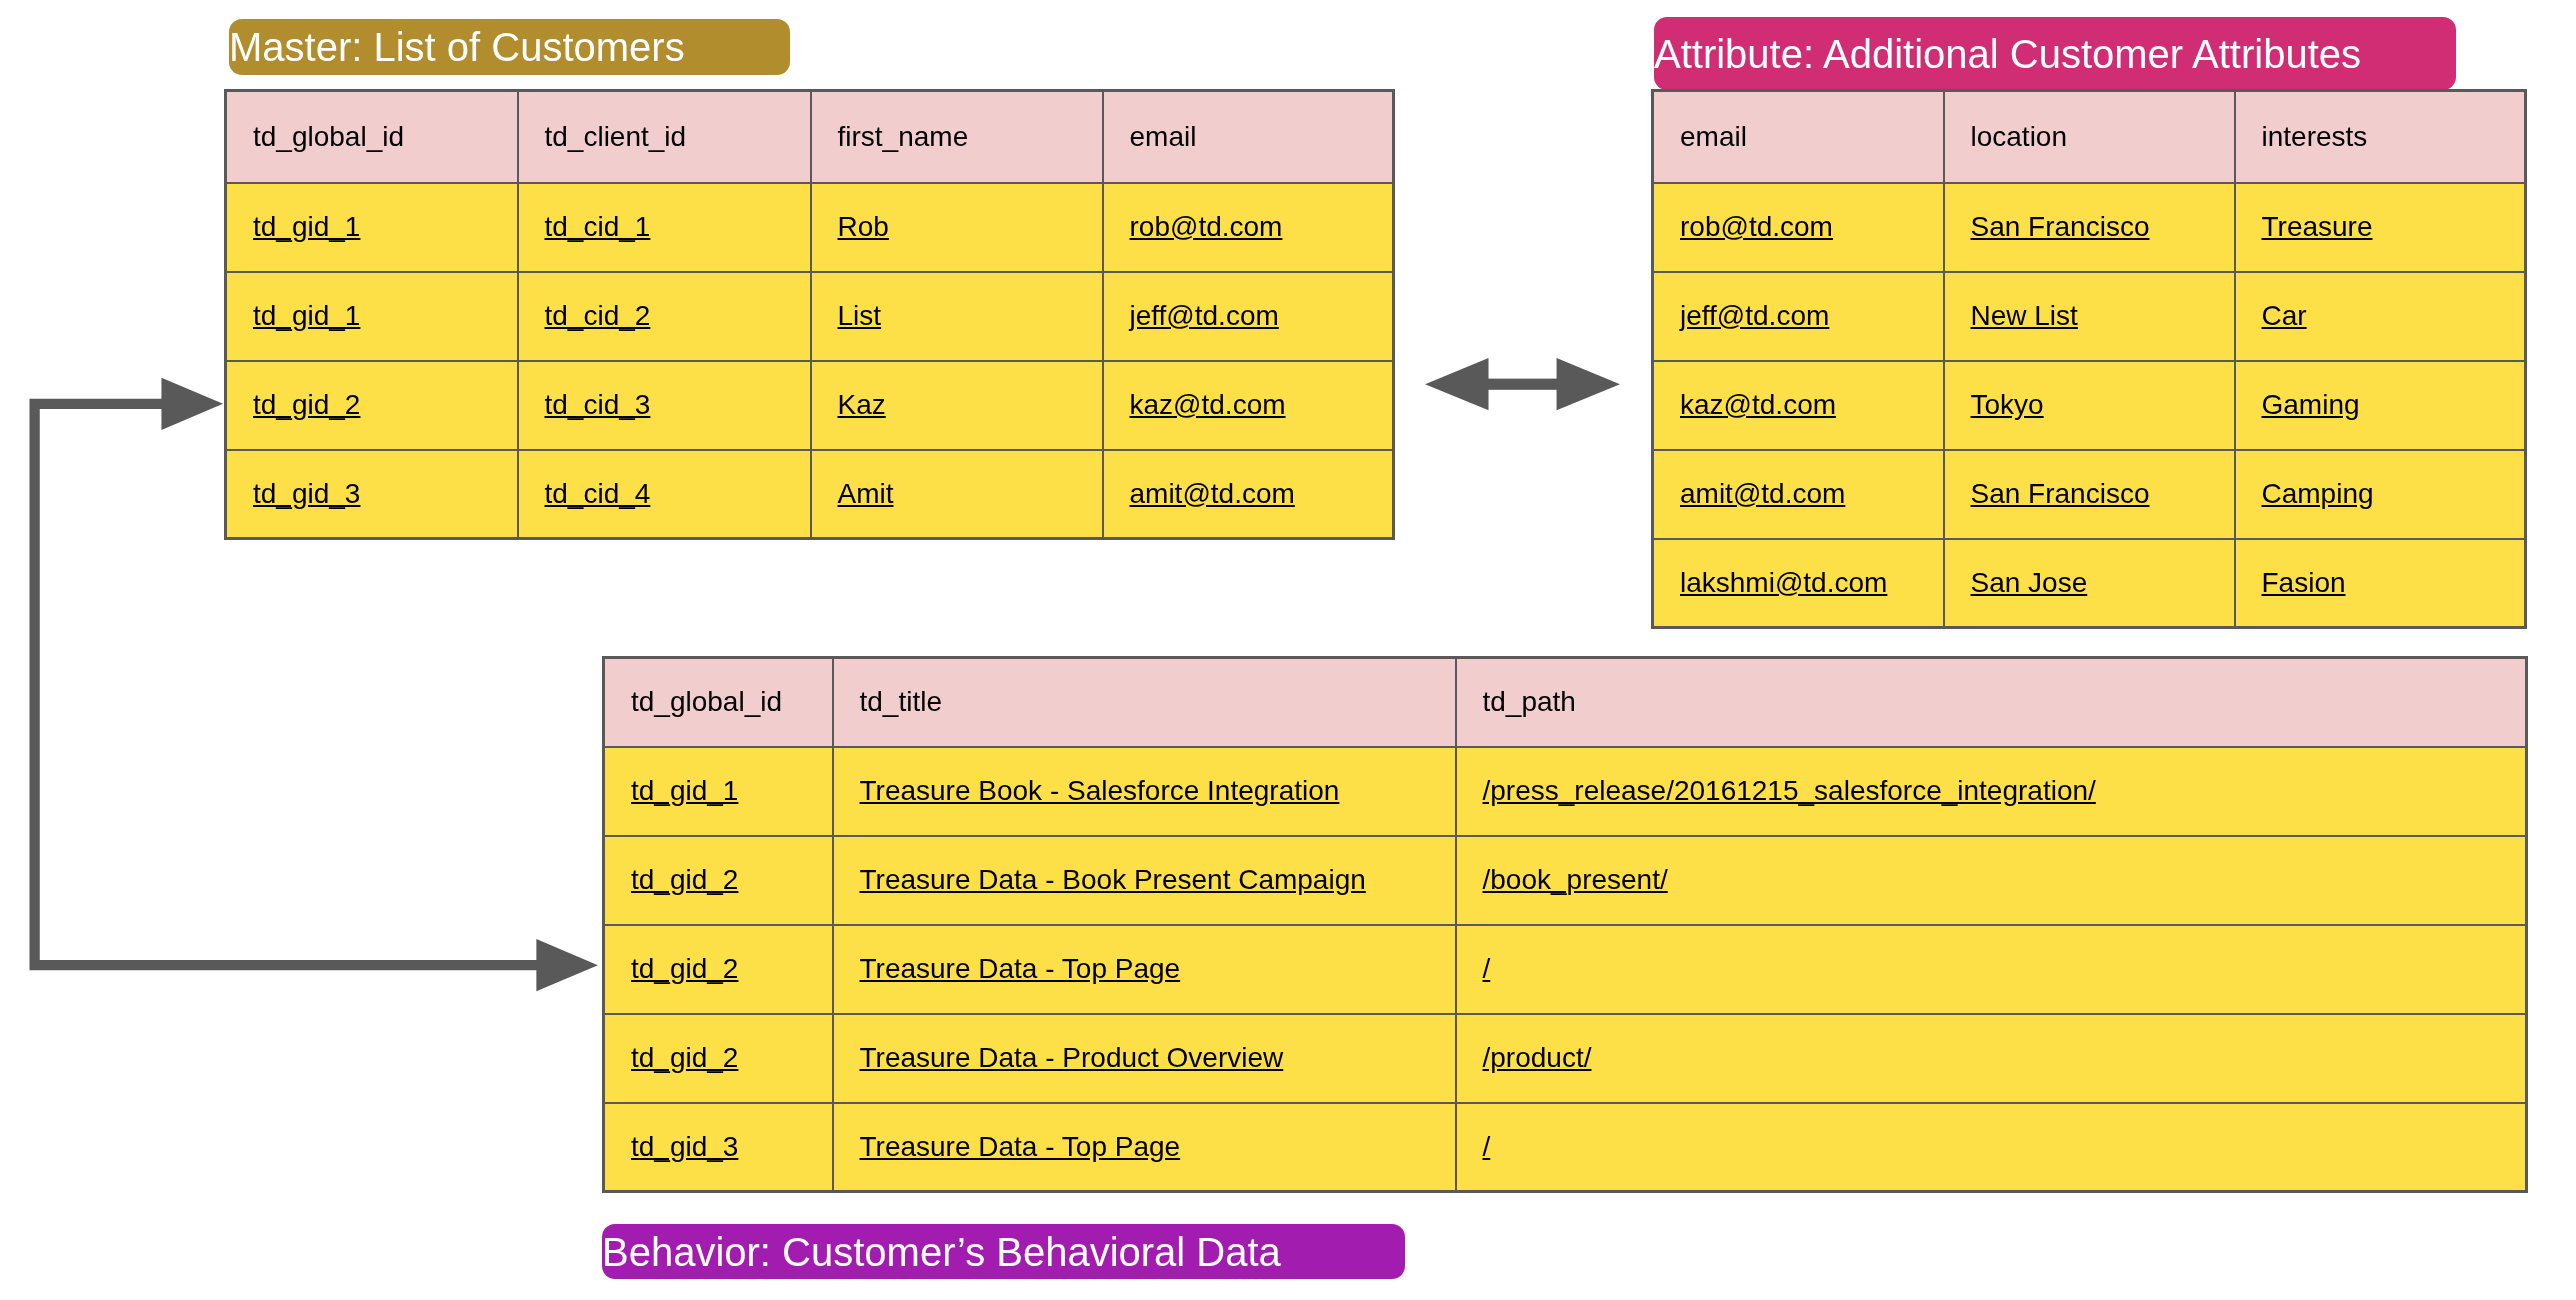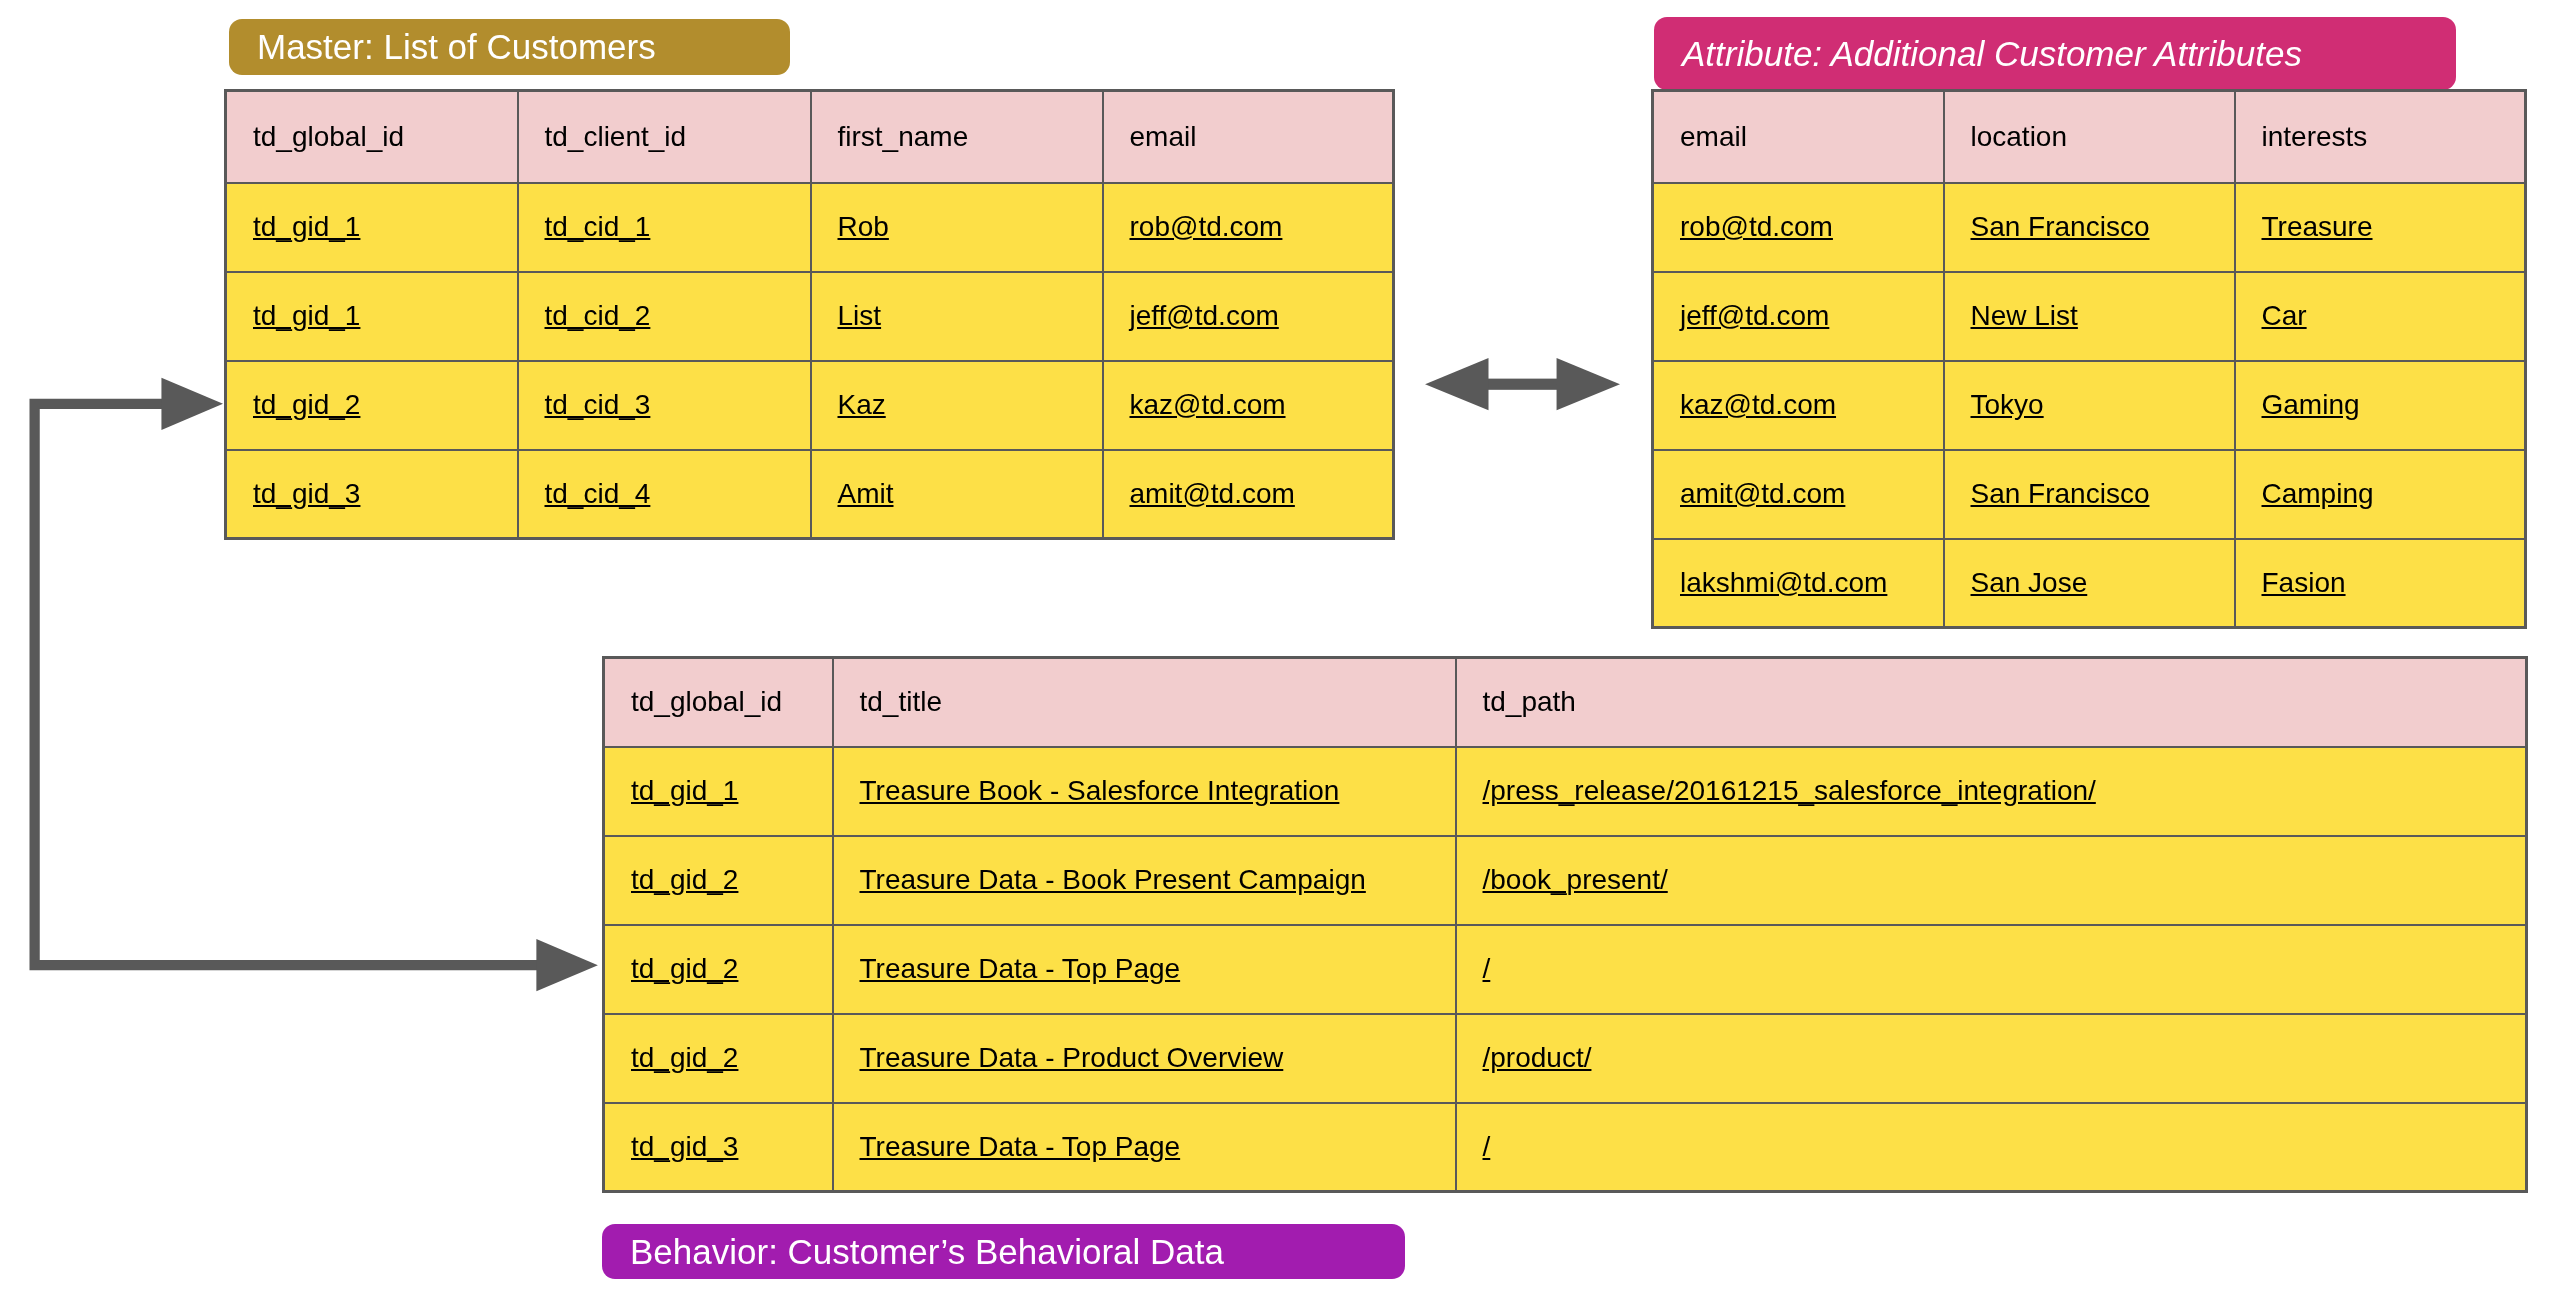"Master: List of Customers" .pill { font-size: 35px -> 40px; padding-left: 28px -> none }
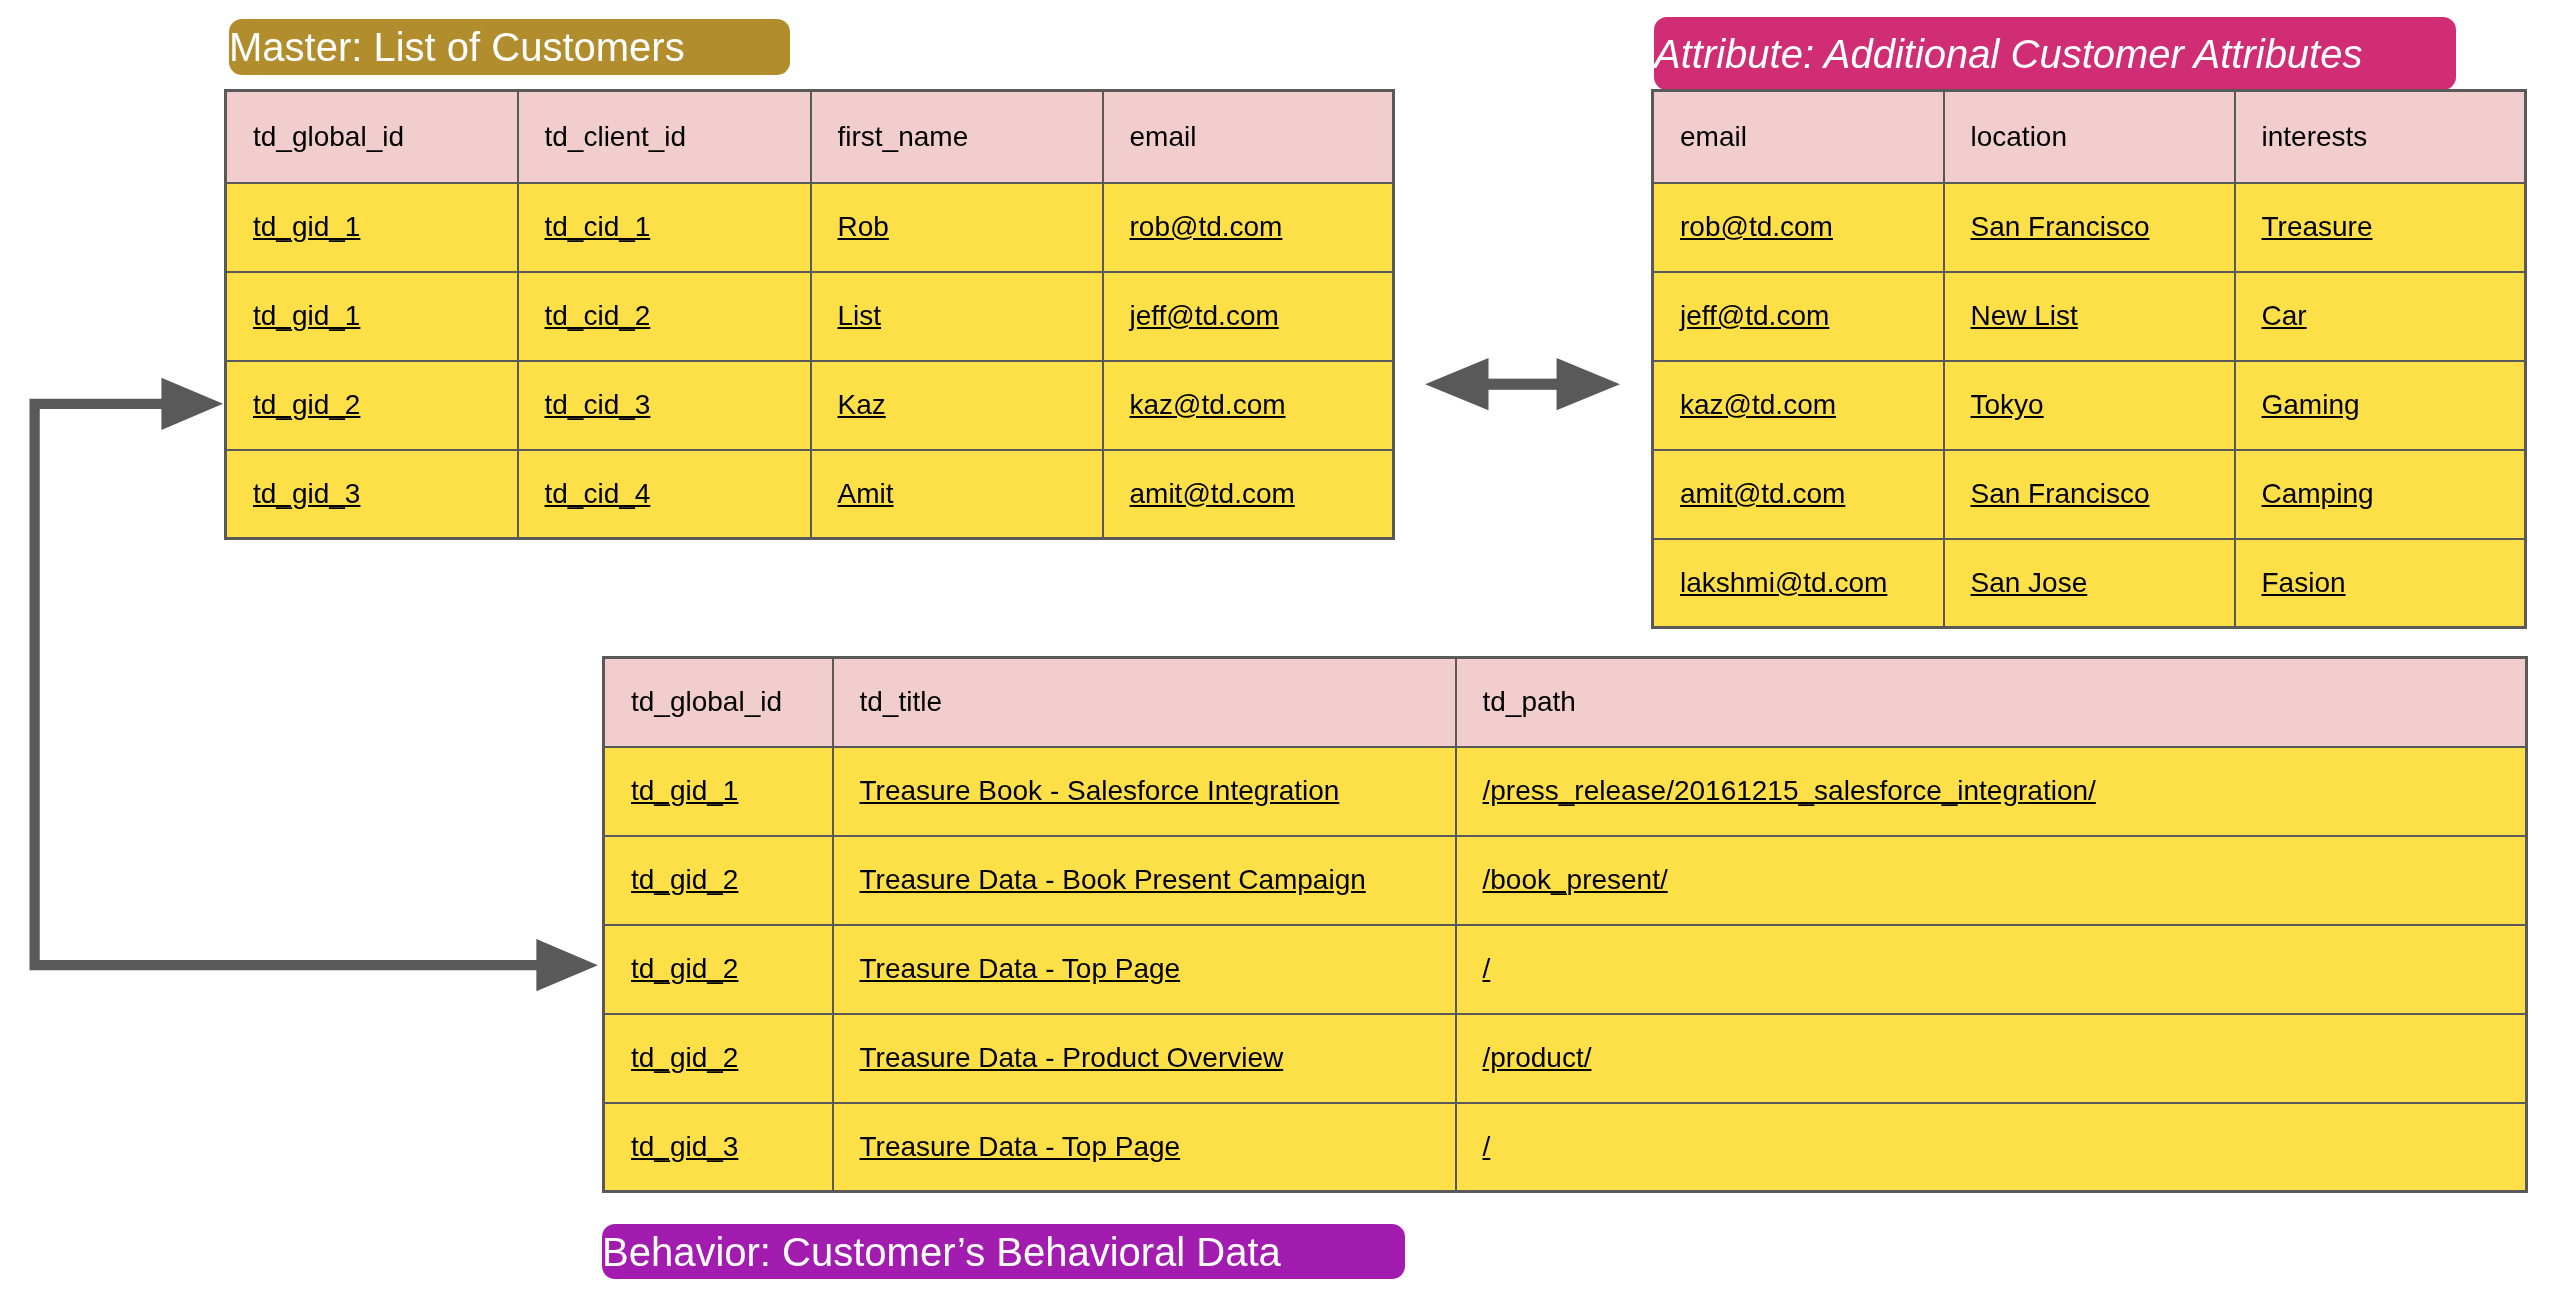"Attribute: Additional Customer" div.pill { font-style: italic -> none }
